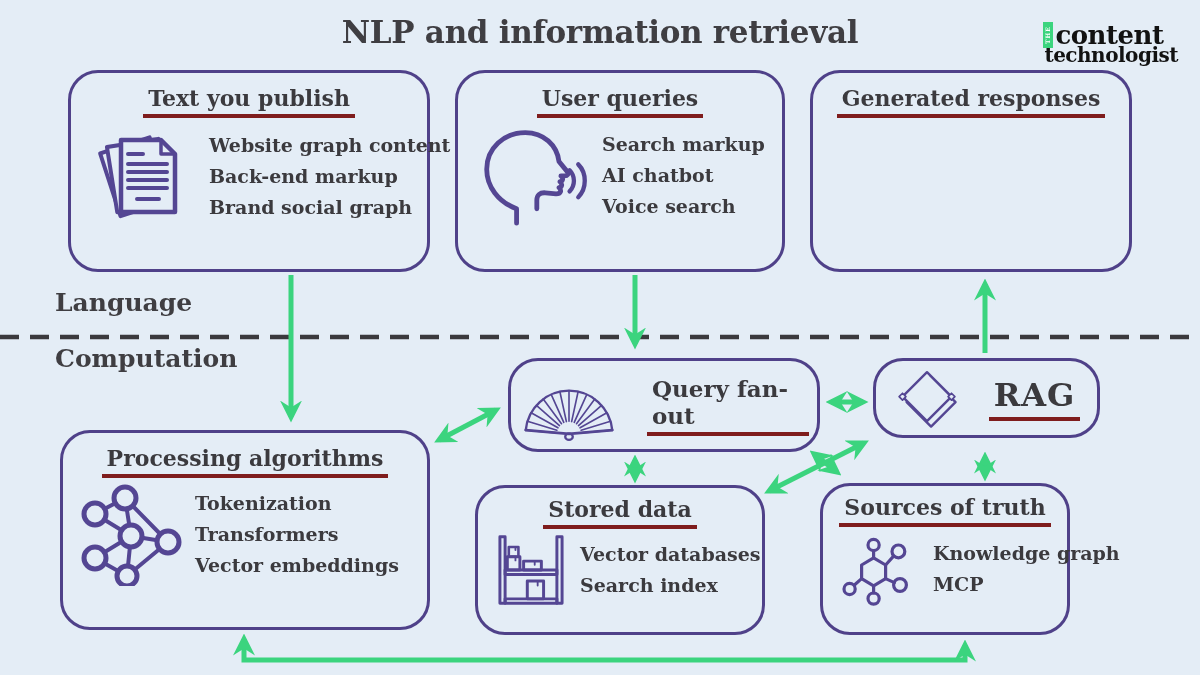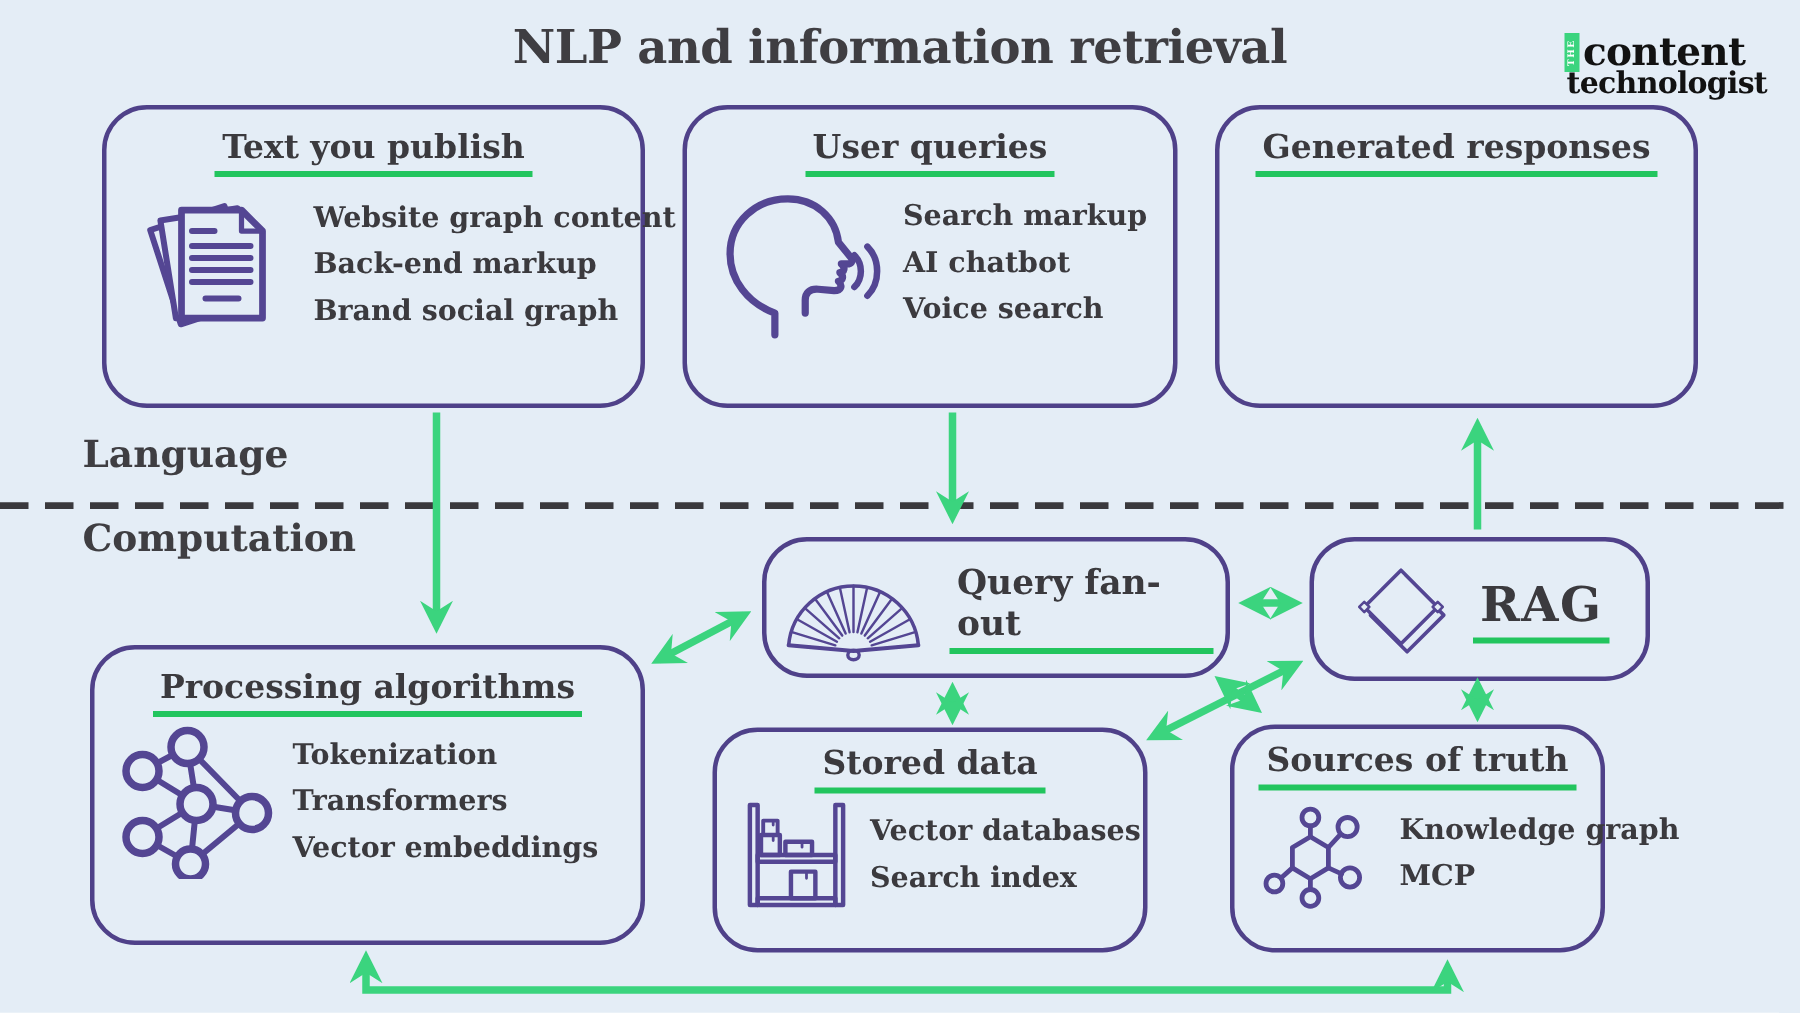"Text you publish" .gu { border-bottom: 4px solid #22c55e -> 4px solid #7f1d1d }
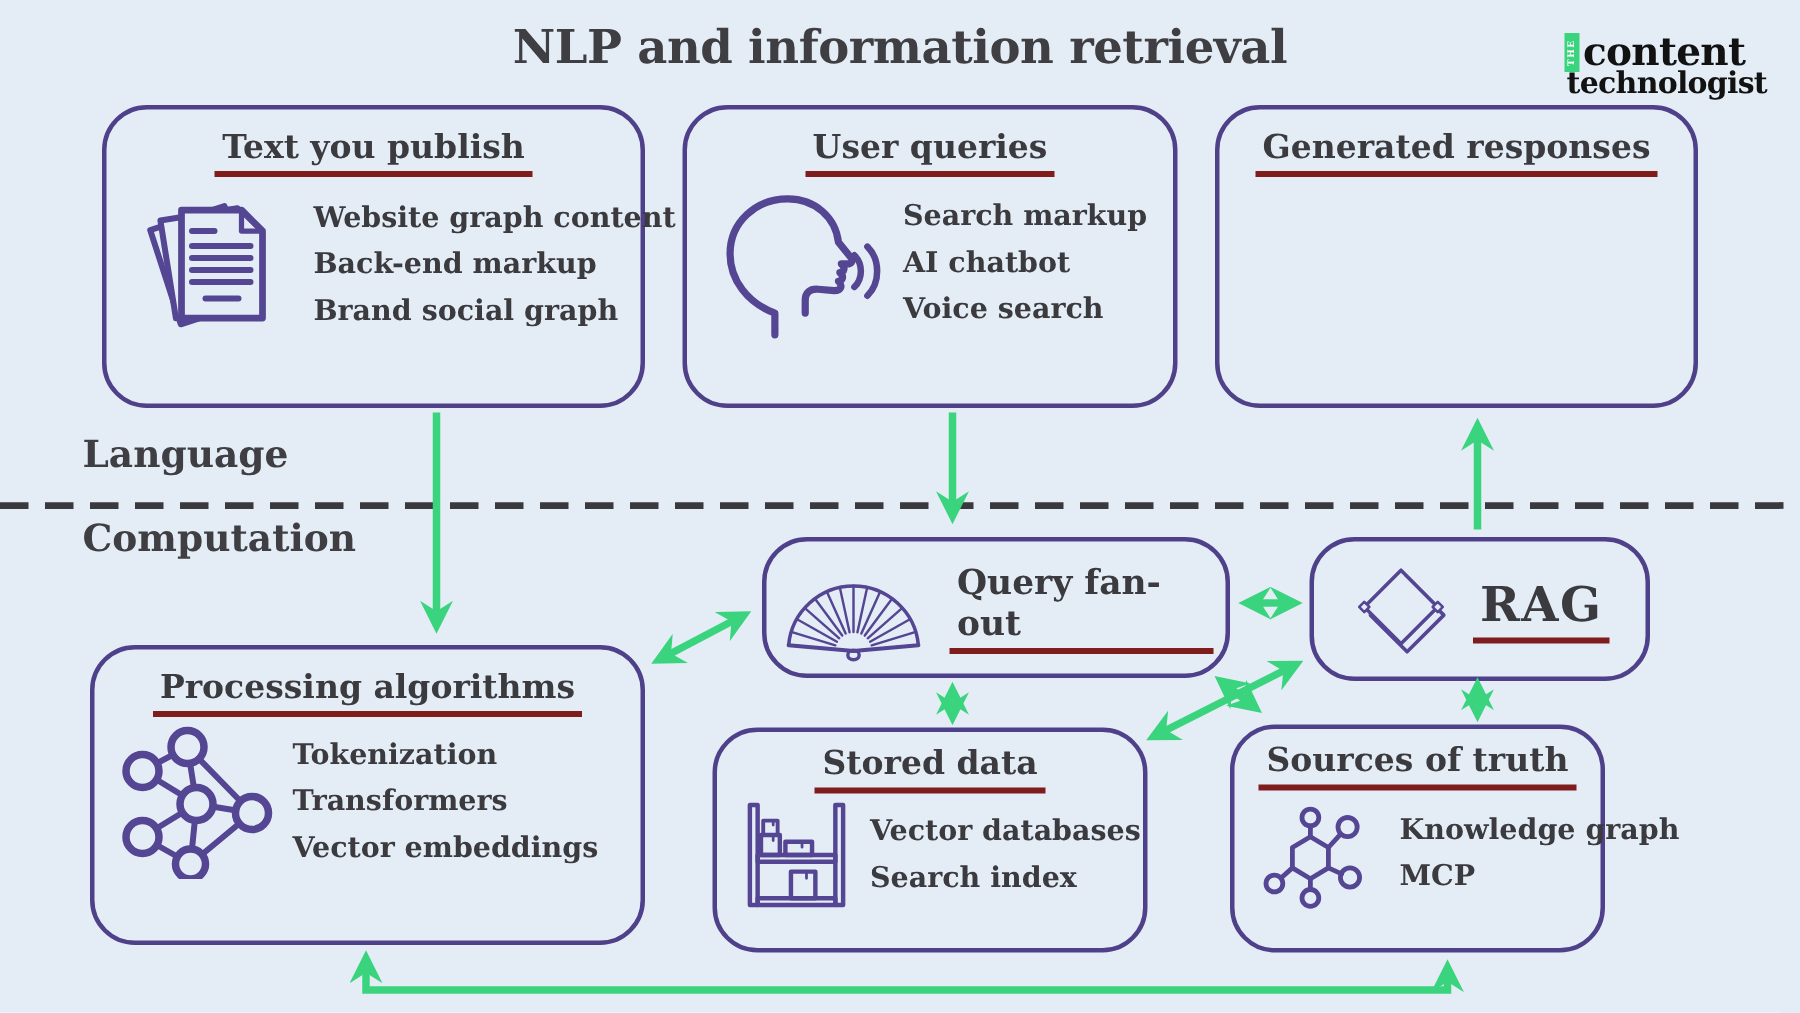"Query fan-out" .pill-body { gap: 14px -> 28px }
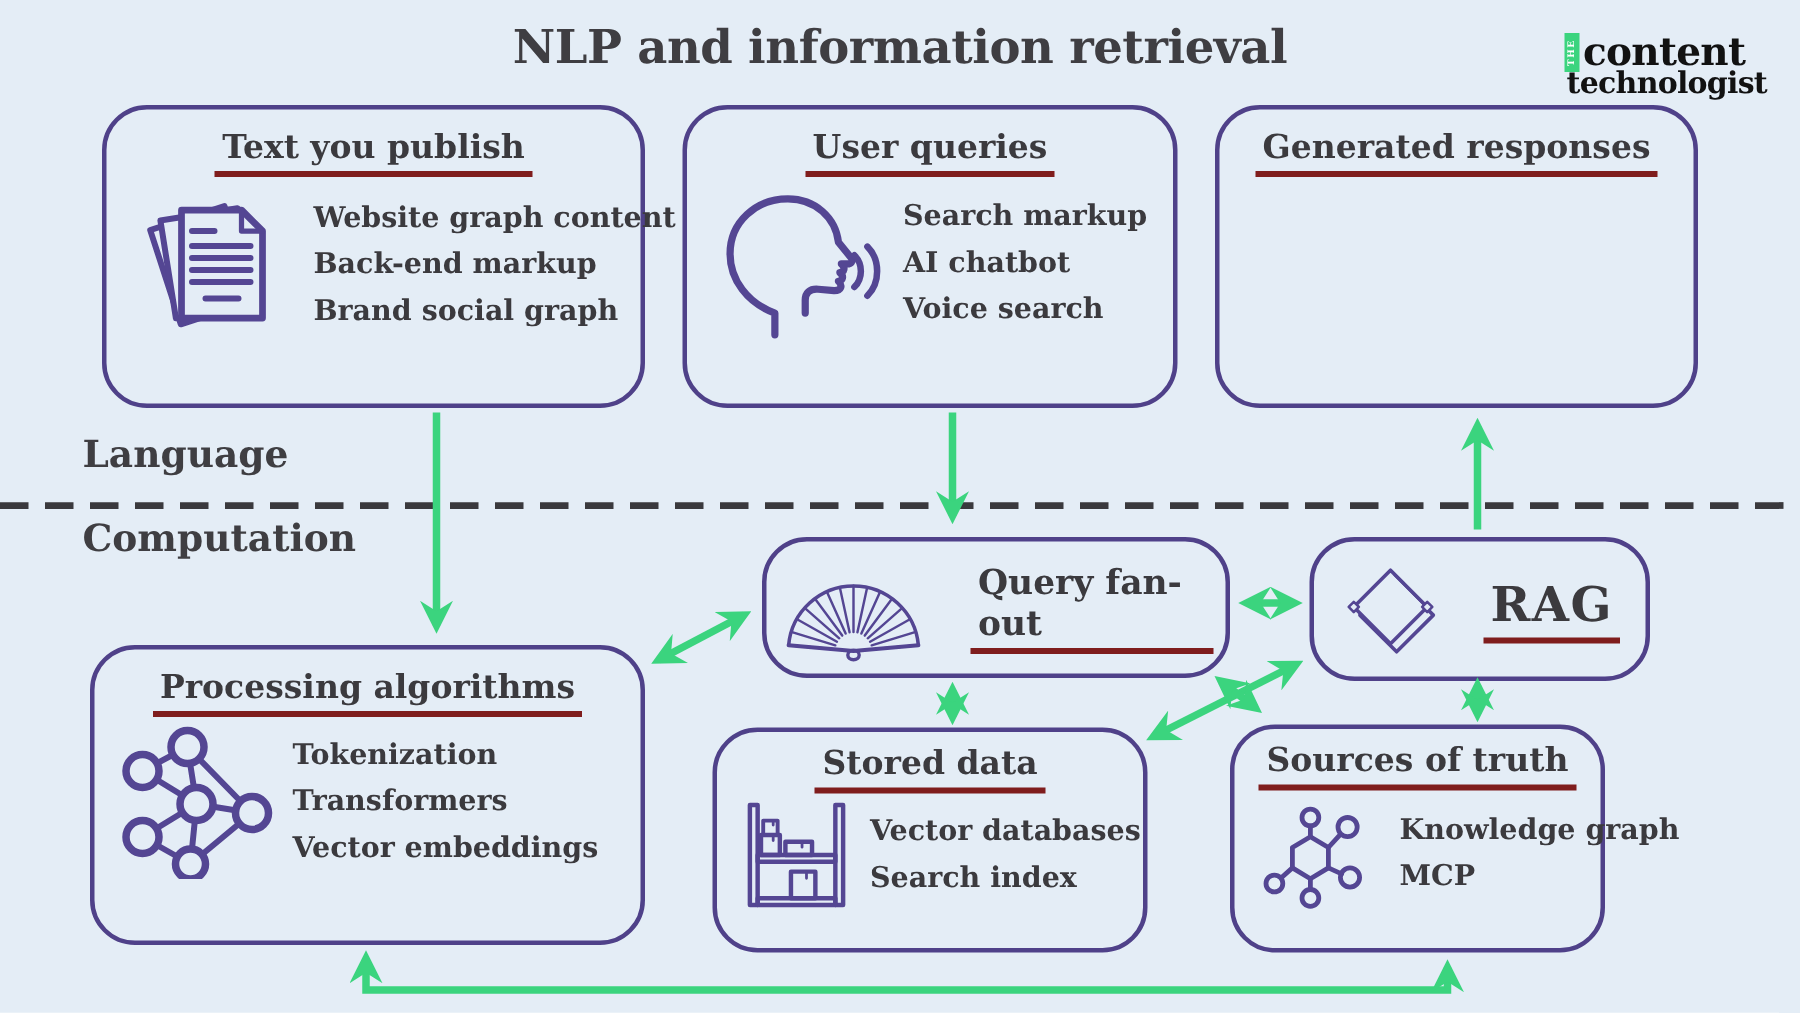"RAG" div.box { height: 96px -> 80px }
